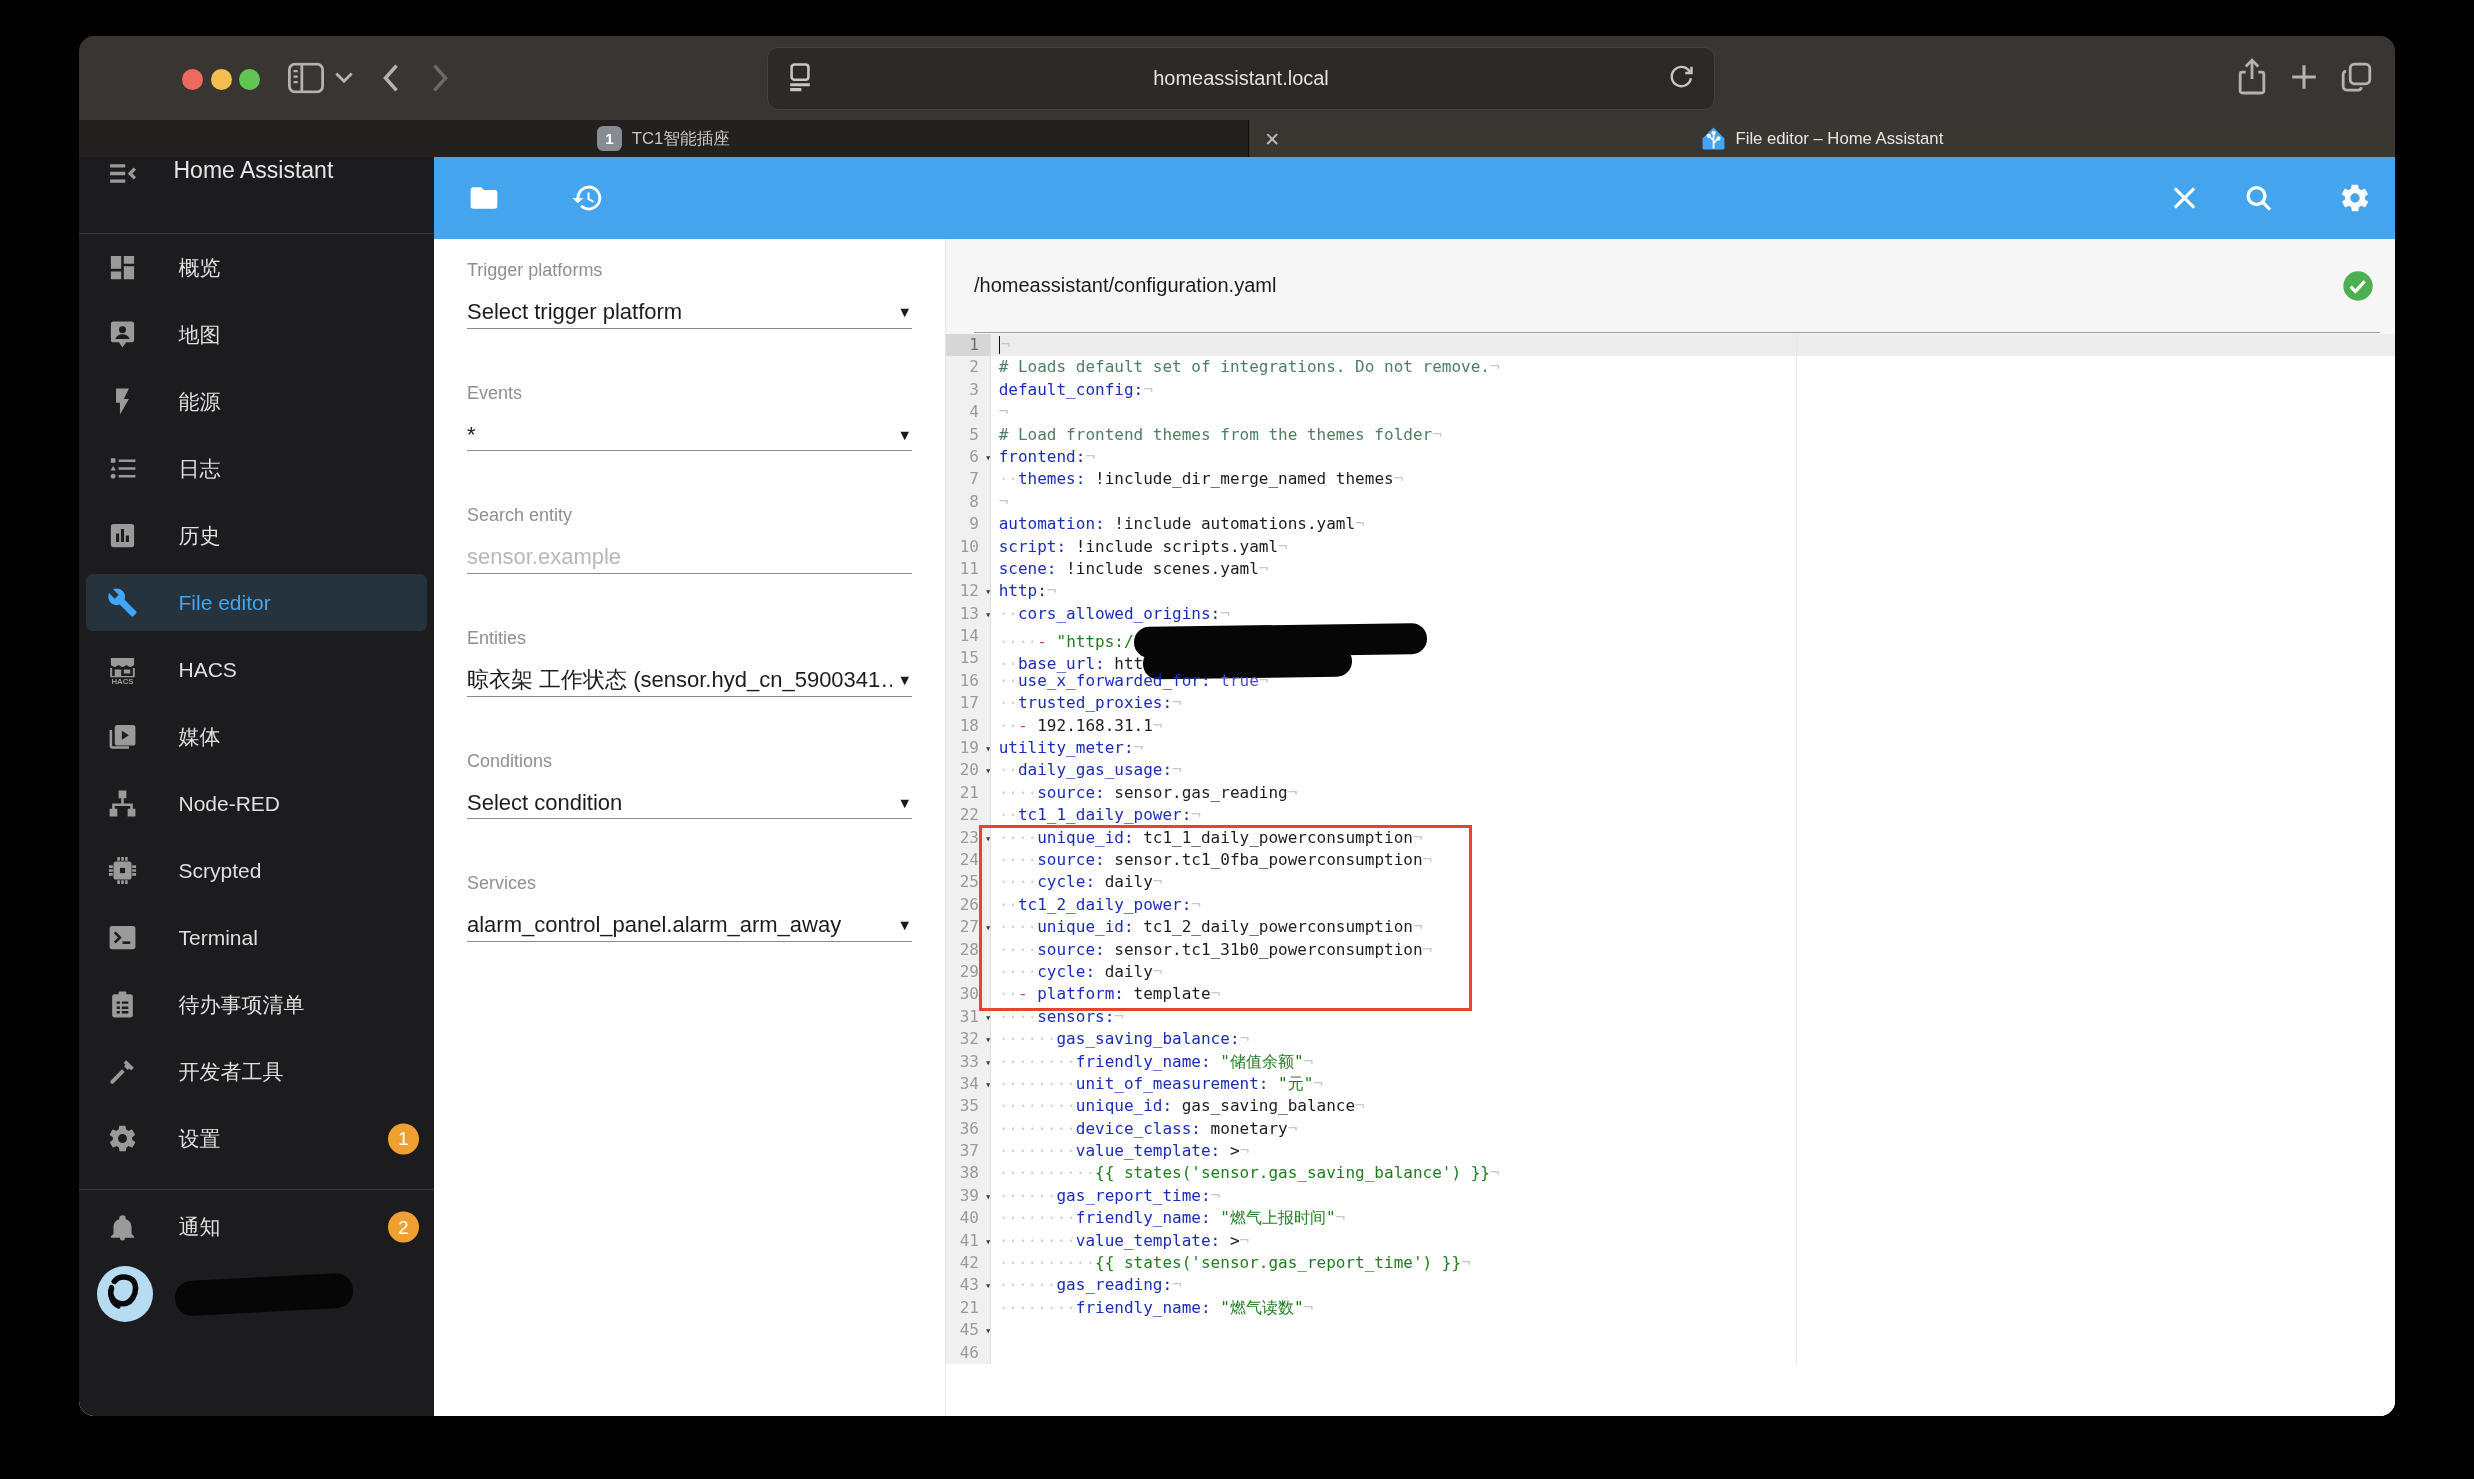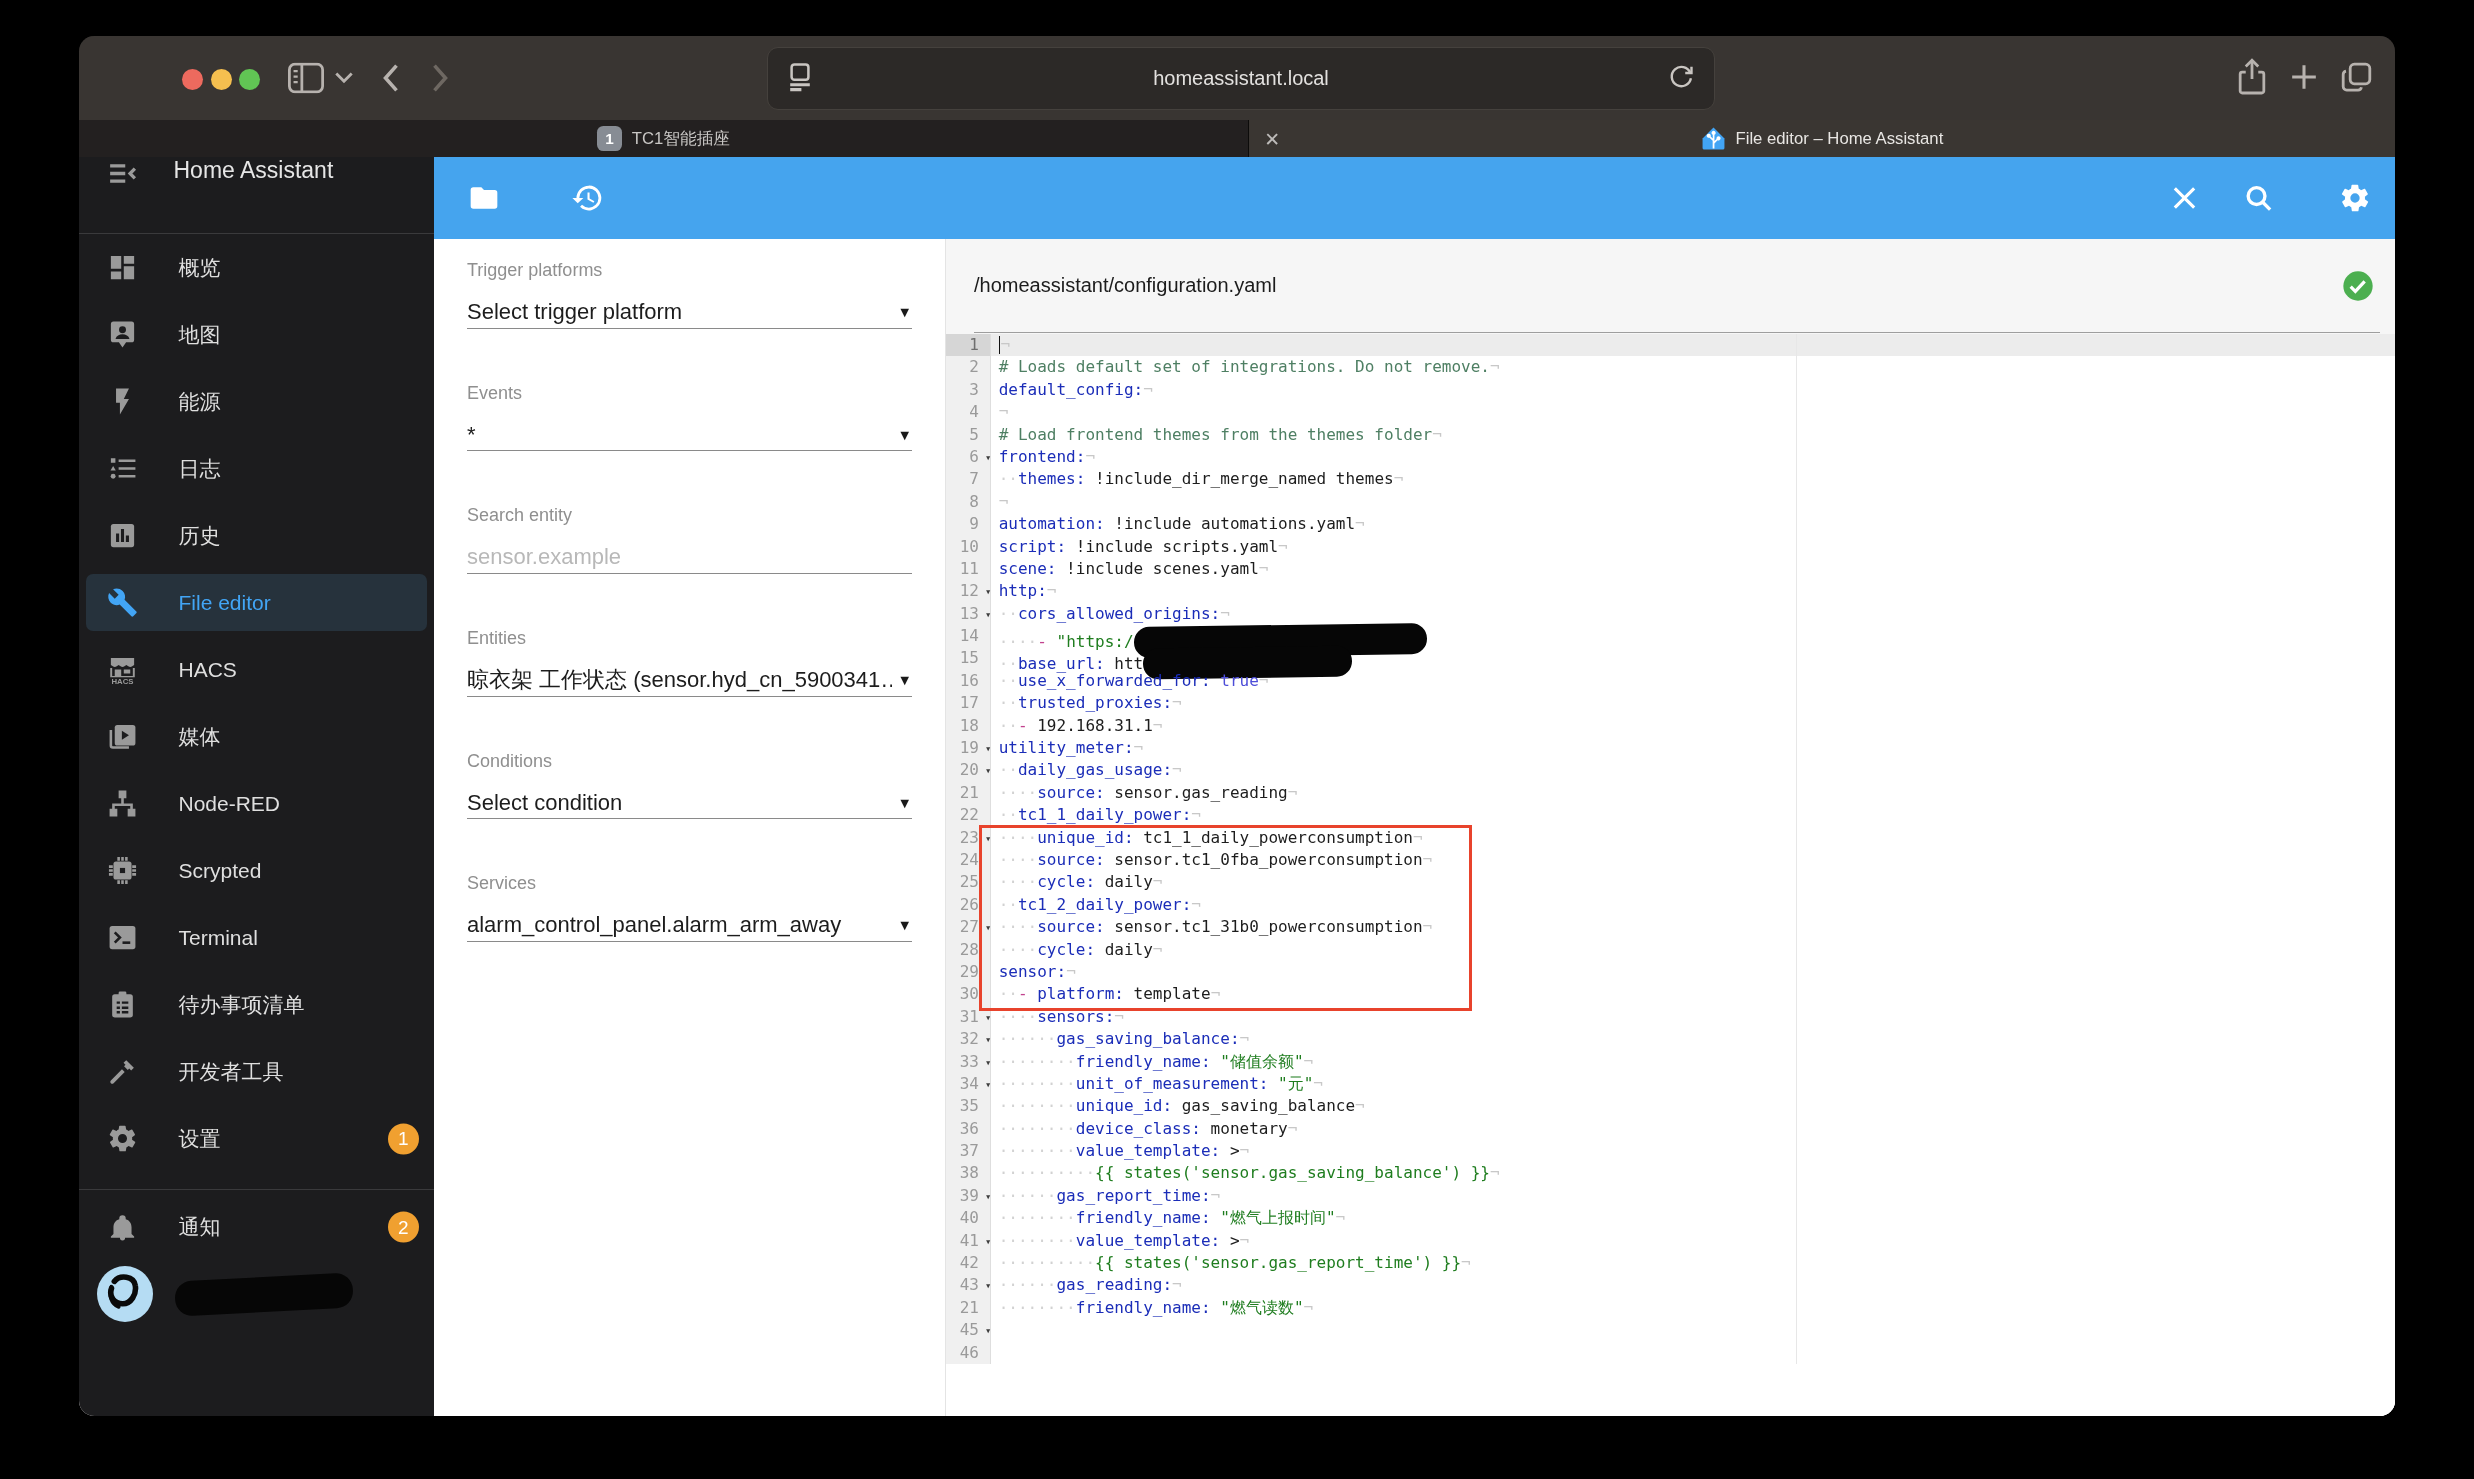"····unique_id: tc1_2_daily_powerconsumption¬" div.cline { html: none -> <div><span>····</span><span>unique_id:</span><span> tc1_2_daily_powerconsumption</span><span>¬</span></div> }
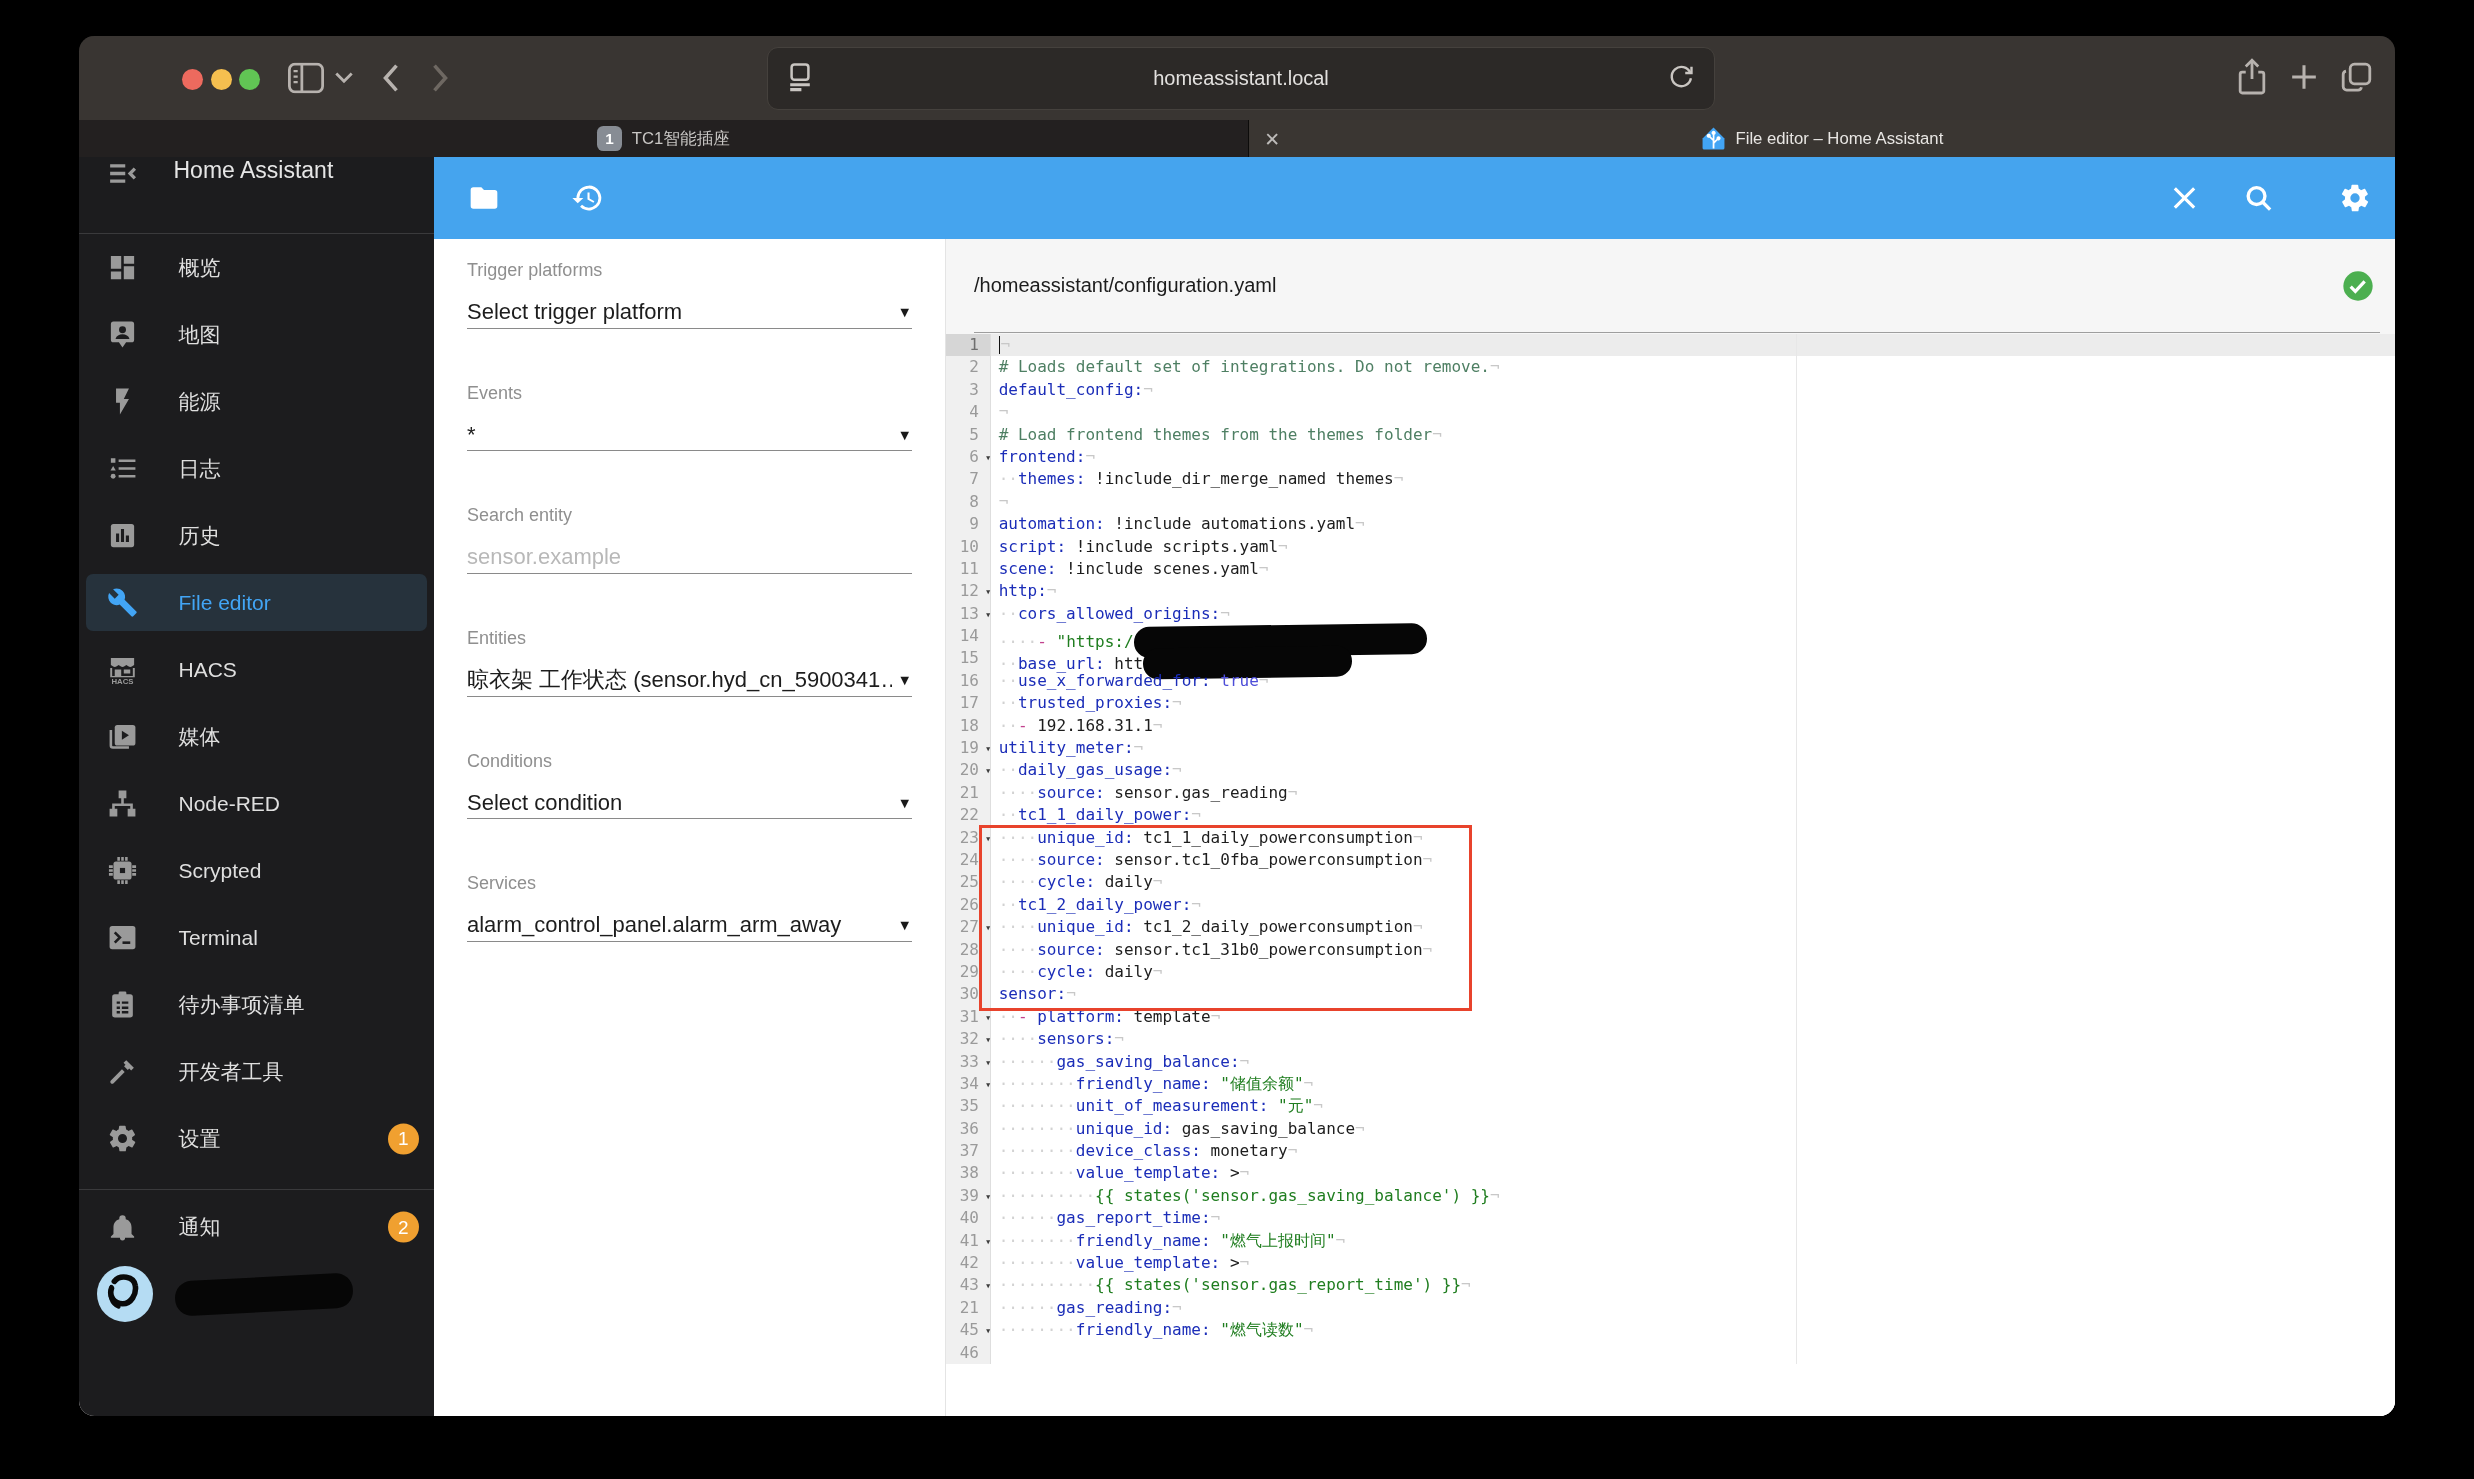"sensor:¬" div.cline { html: <div><span>sensor:</span><span>¬</span></div> -> none }
